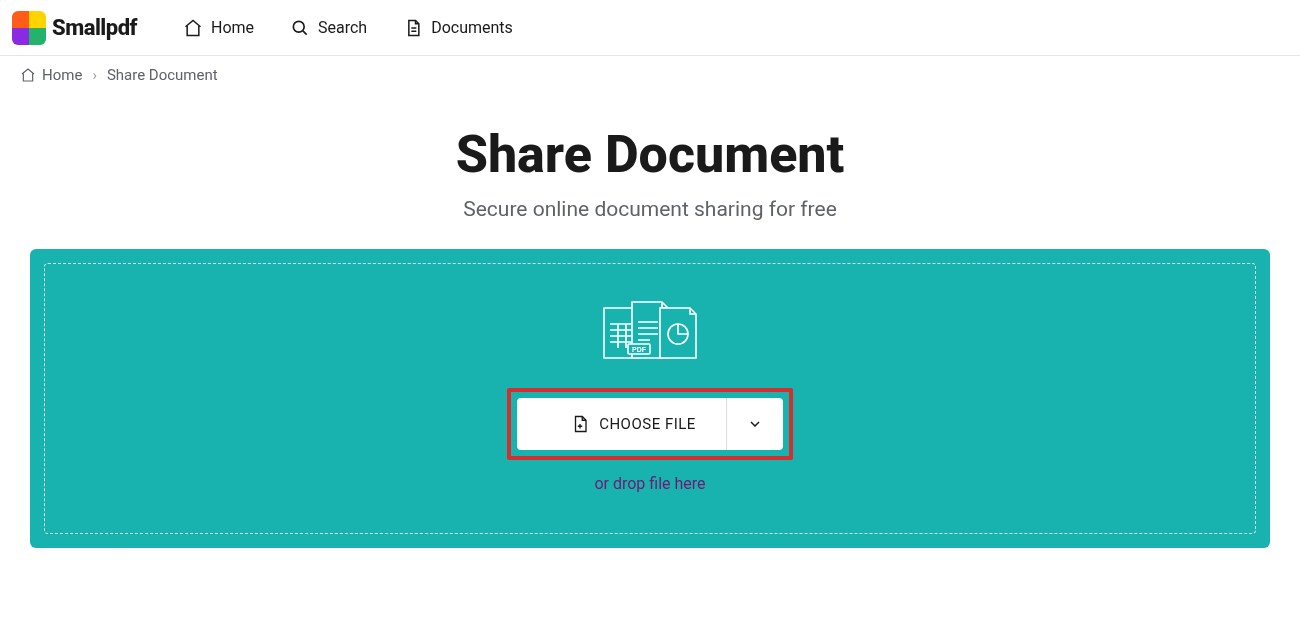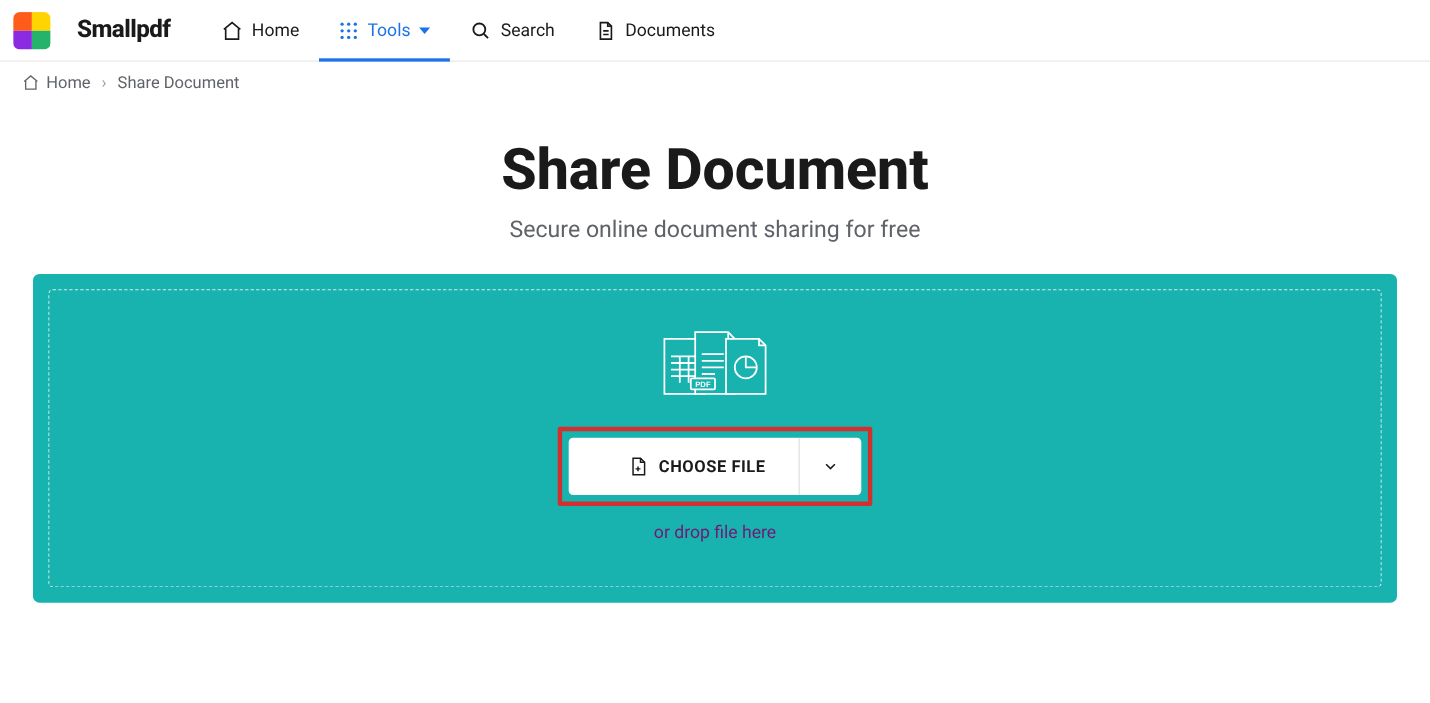"Smallpdf" .logo-wrap { gap: 24px -> 6px }
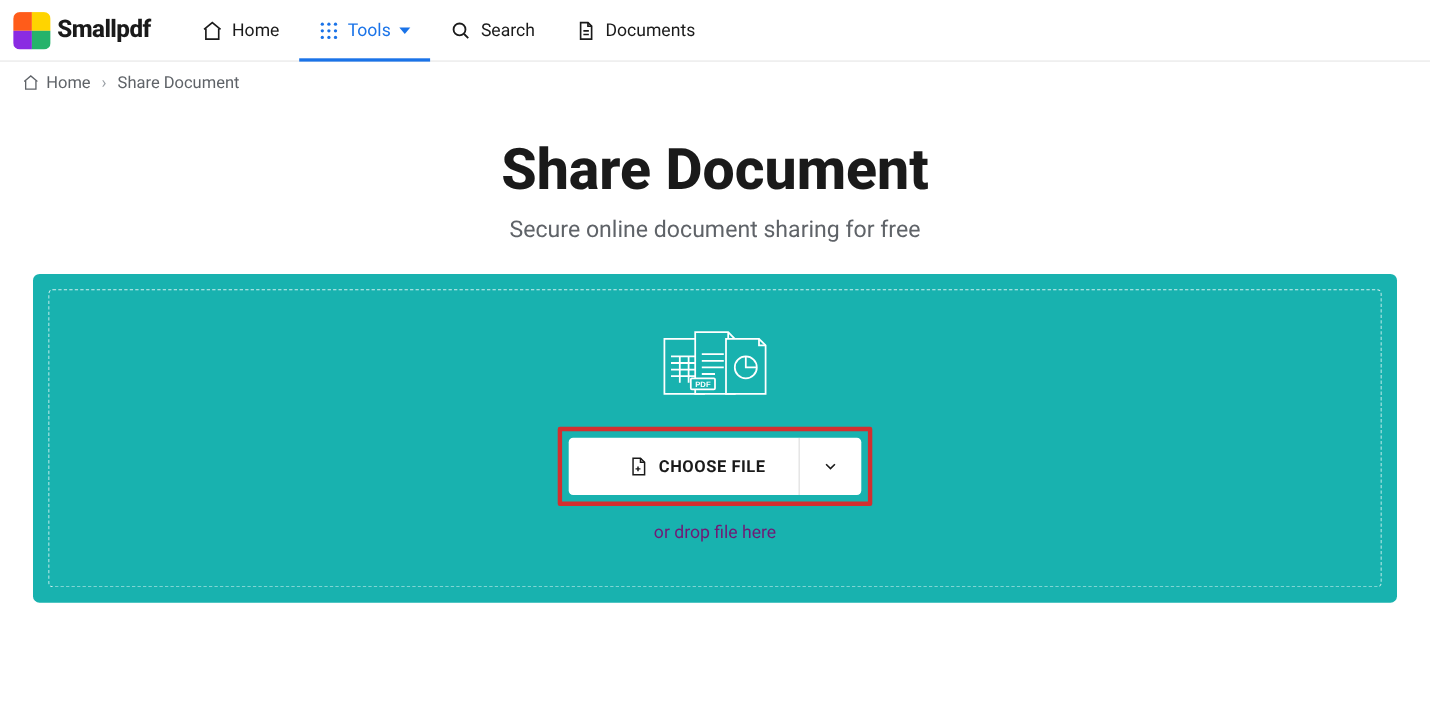"Tools" div.nav-item { html: <div> <span> <svg> <circle></circle> <circle></circle> <circle></circle> <circle></circle> <circle></circle> <circle></circle> <circle></circle> <circle></circle> <circle></circle> </svg> </span> <span>Tools</span> <span></span> </div> -> none }
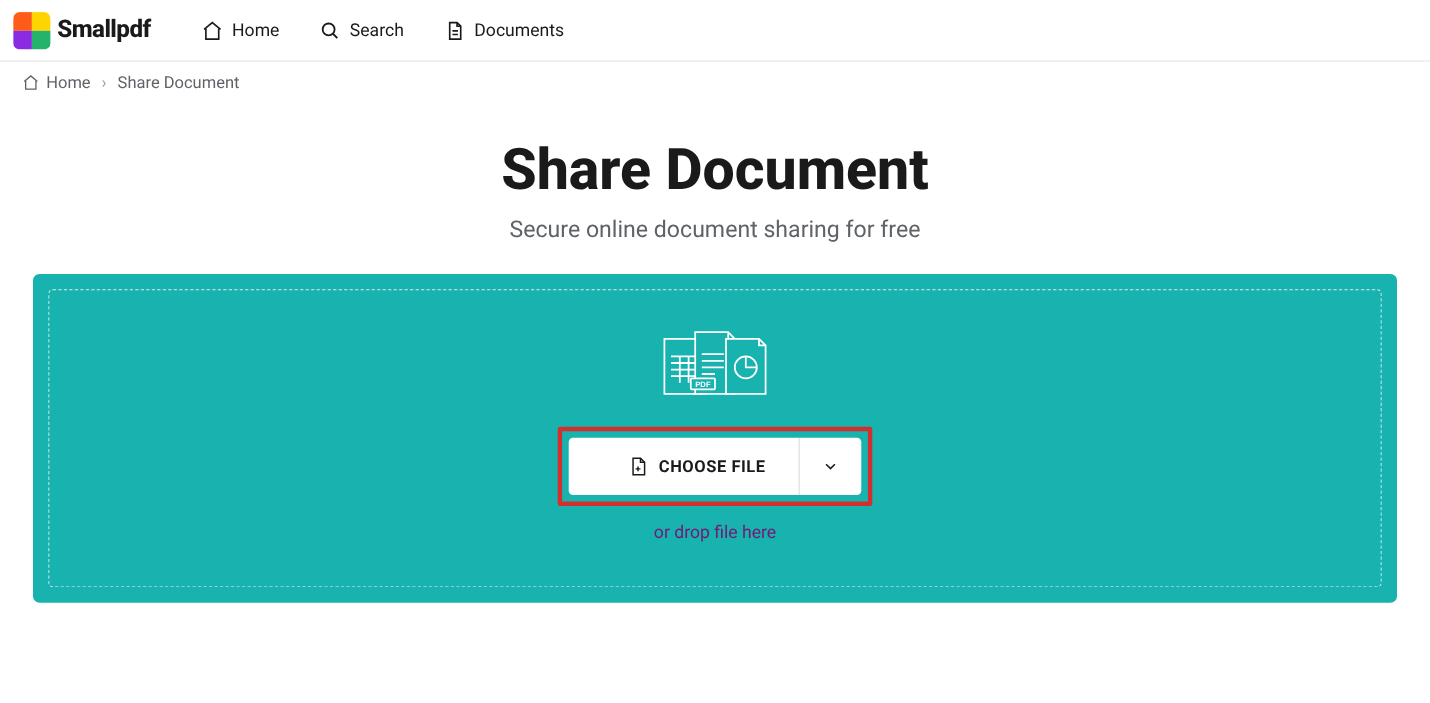"CHOOSE FILE" .choose-btn { font-weight: 700 -> 400 }
